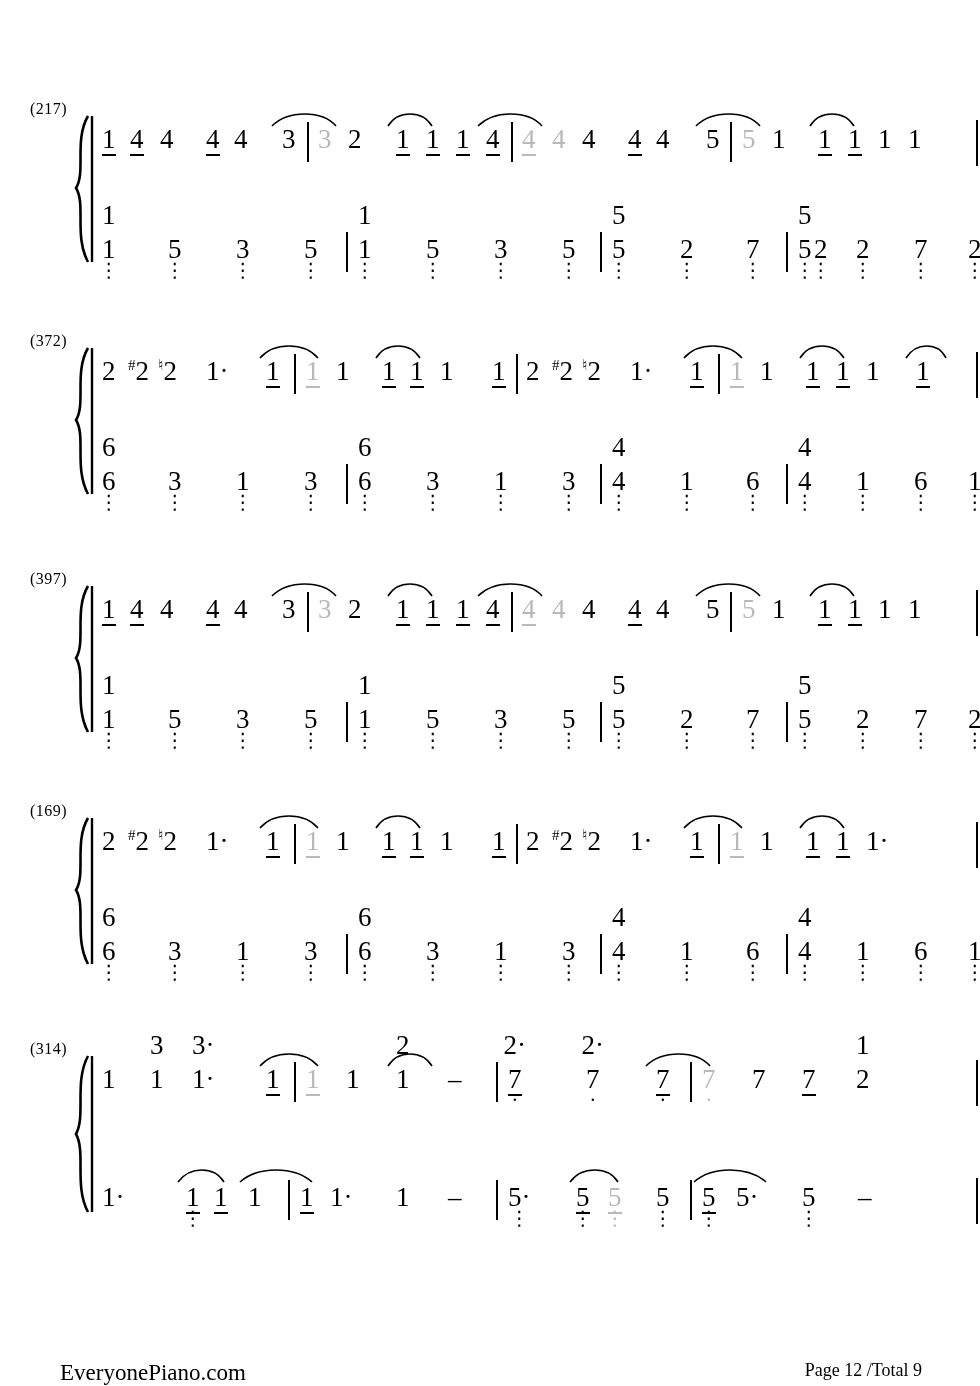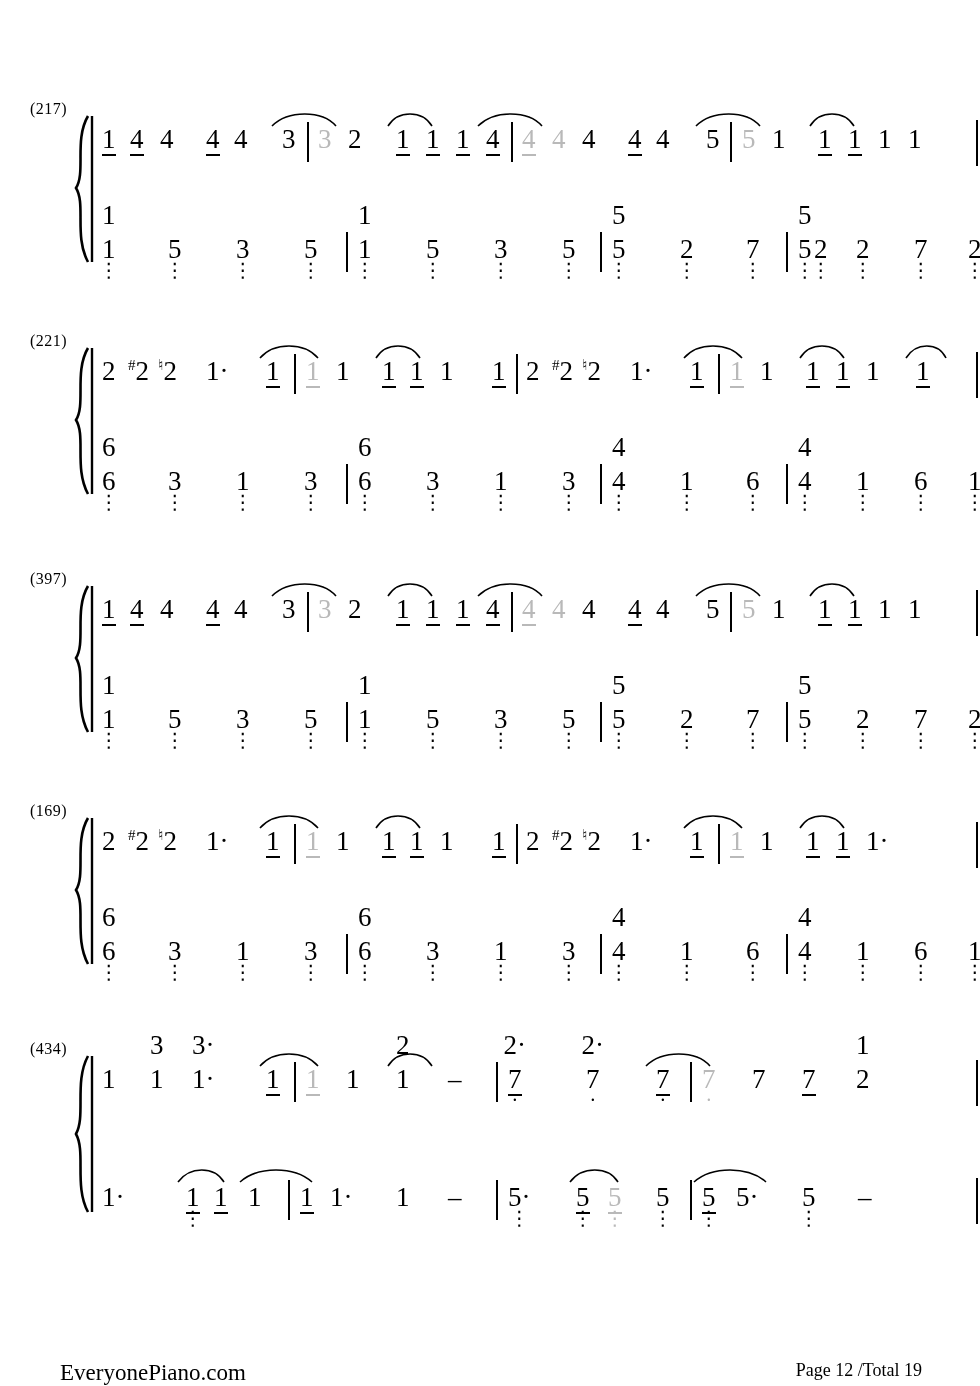"(221)" div.measure-no { text: 221 -> 372 }
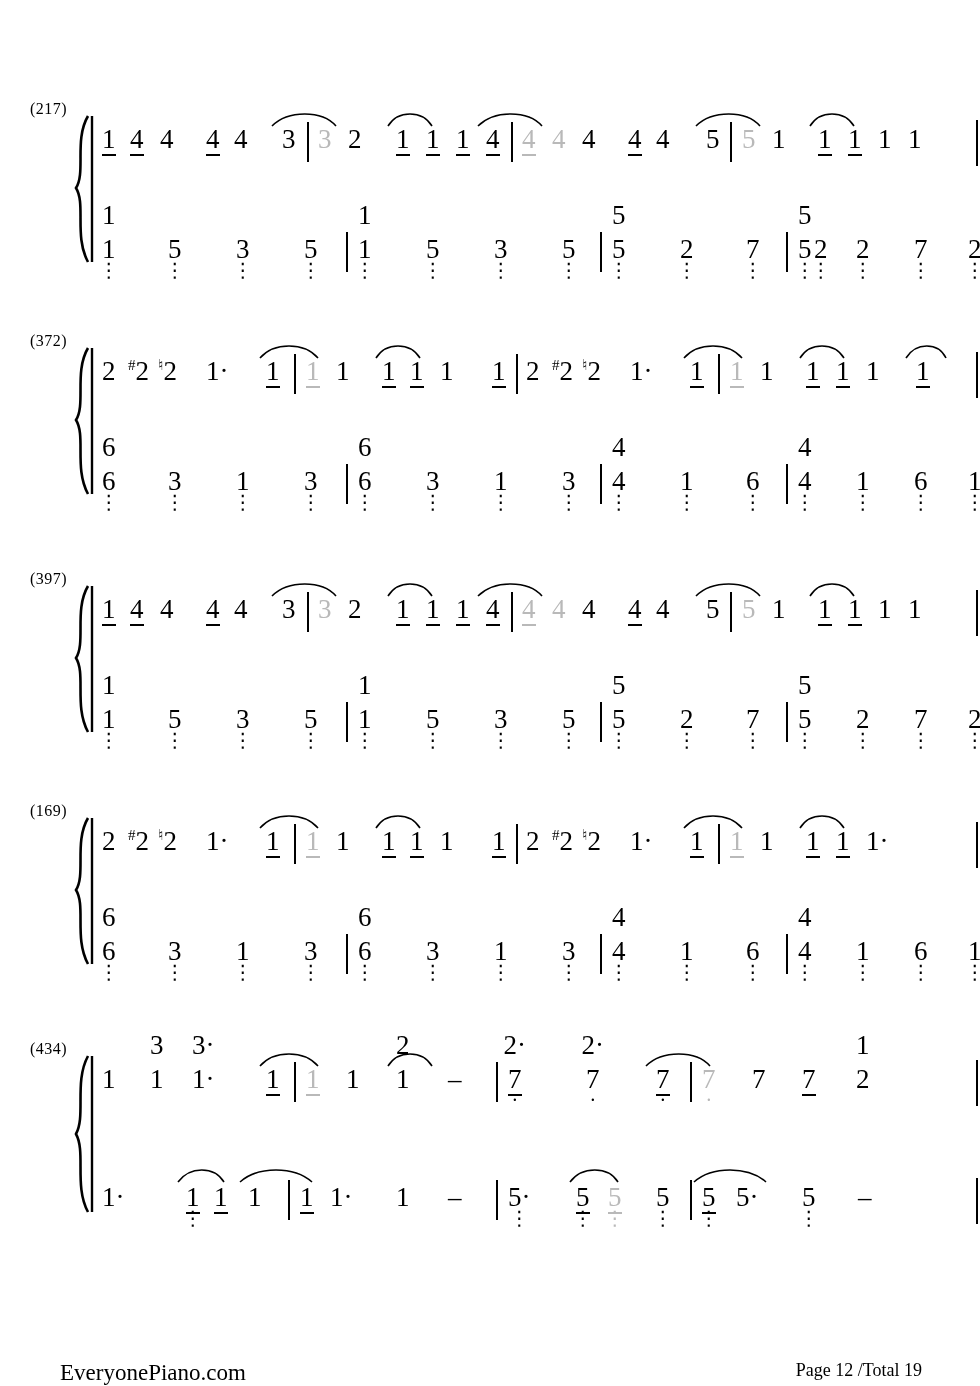"(434)" div.measure-no { text: 434 -> 314 }
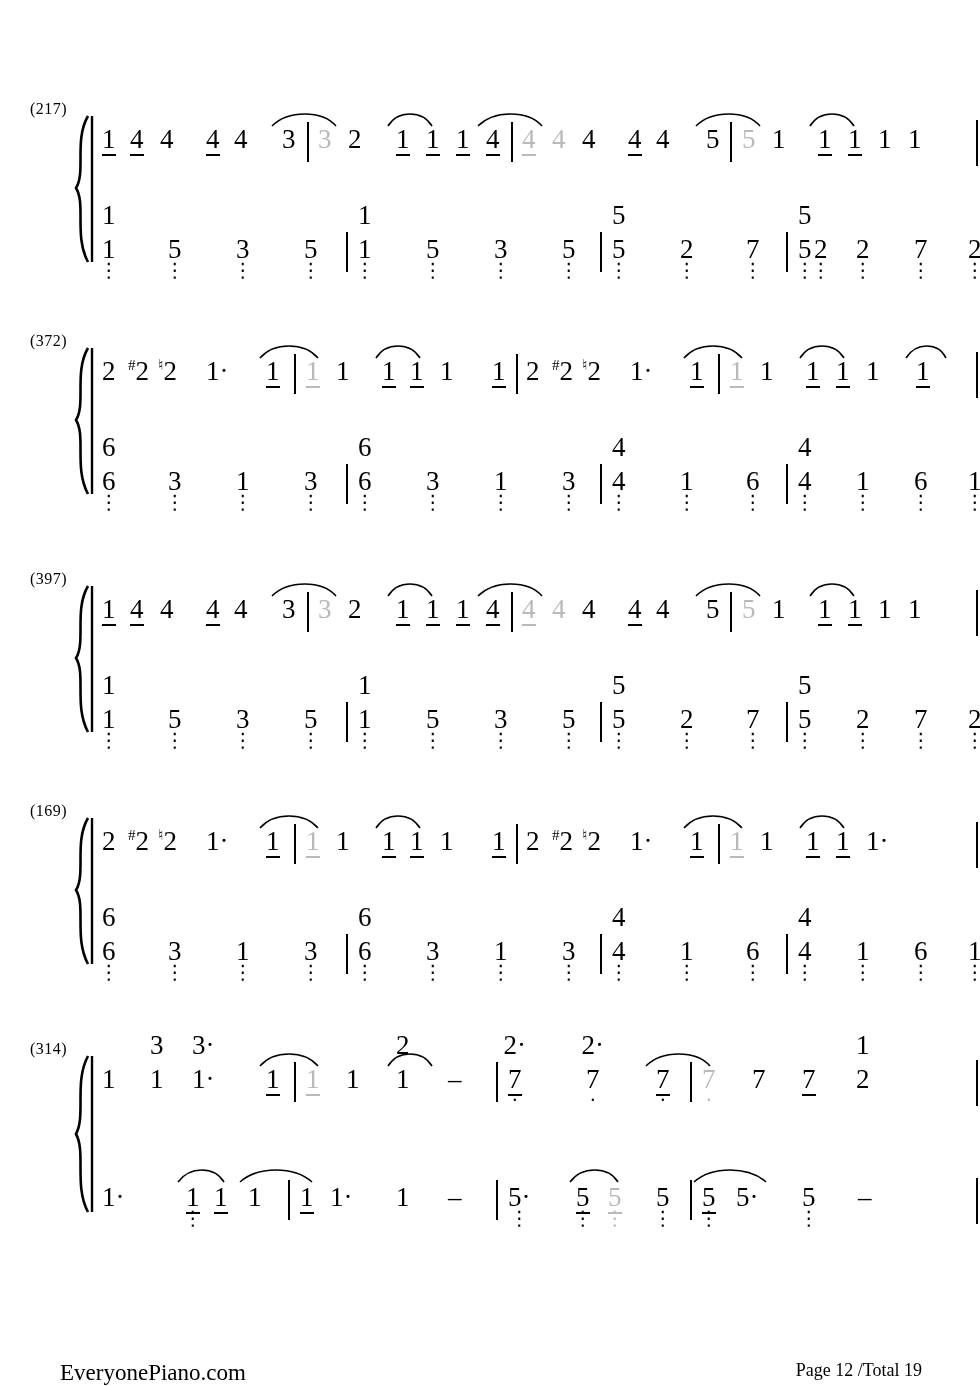"Page 12 /Total 19" div.pageno { text: 19 -> 9 }
